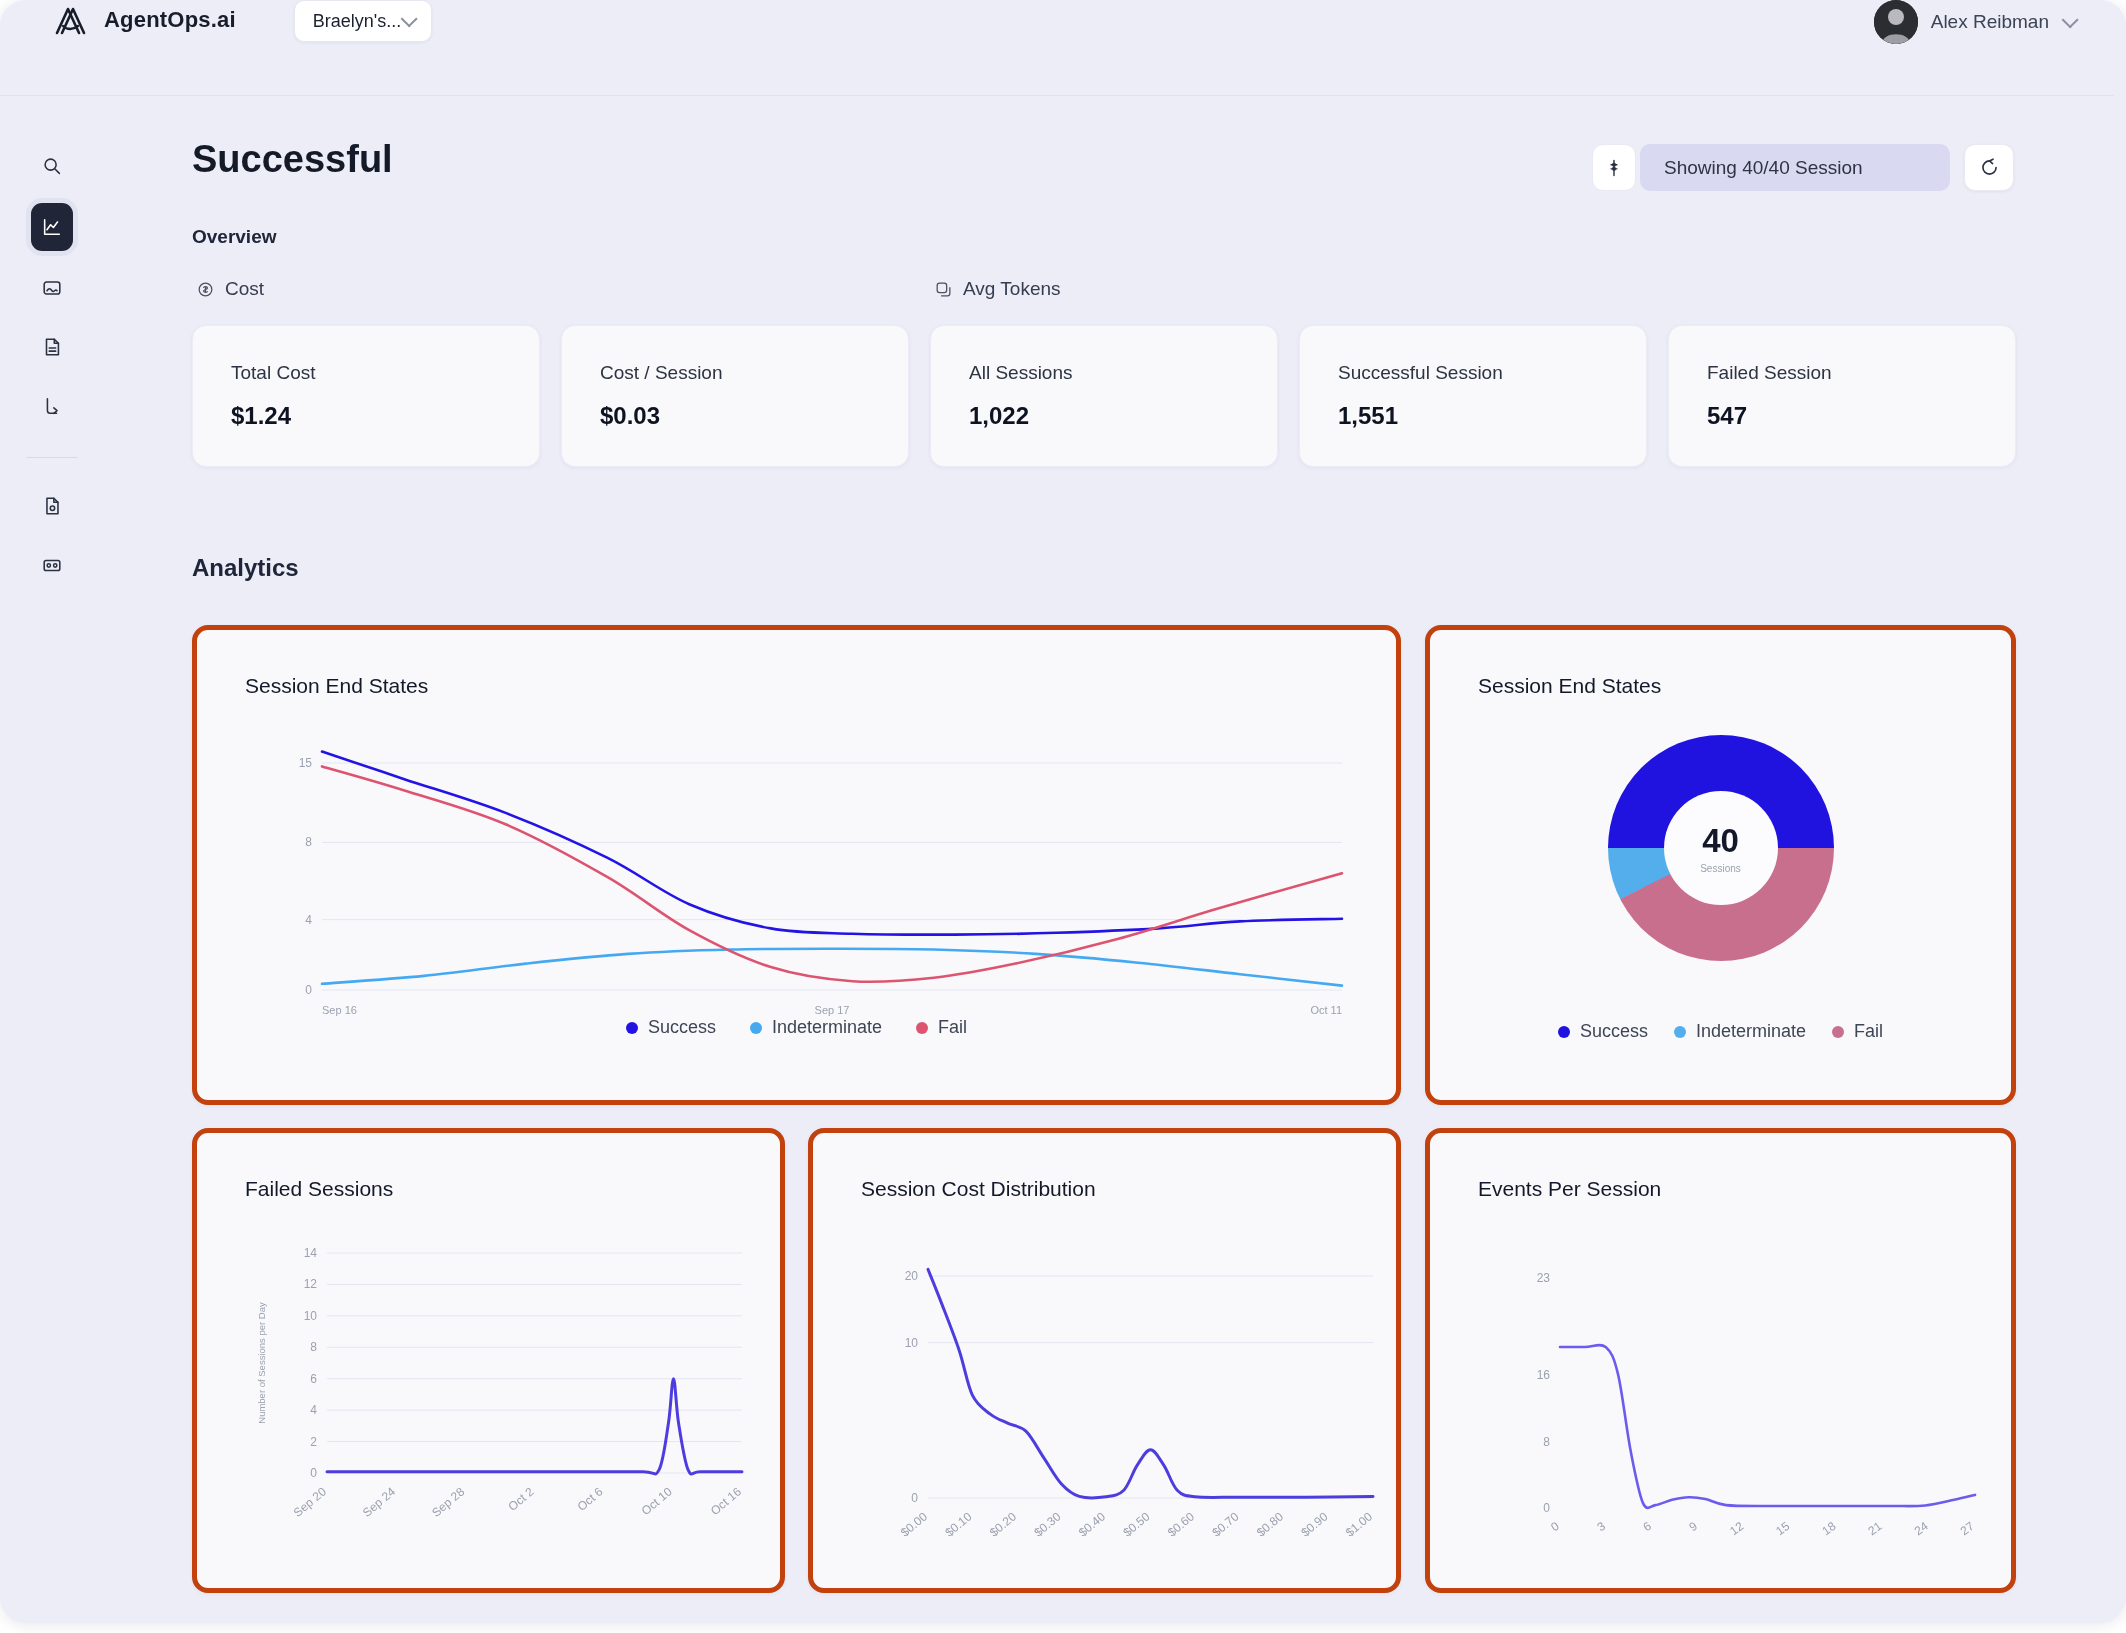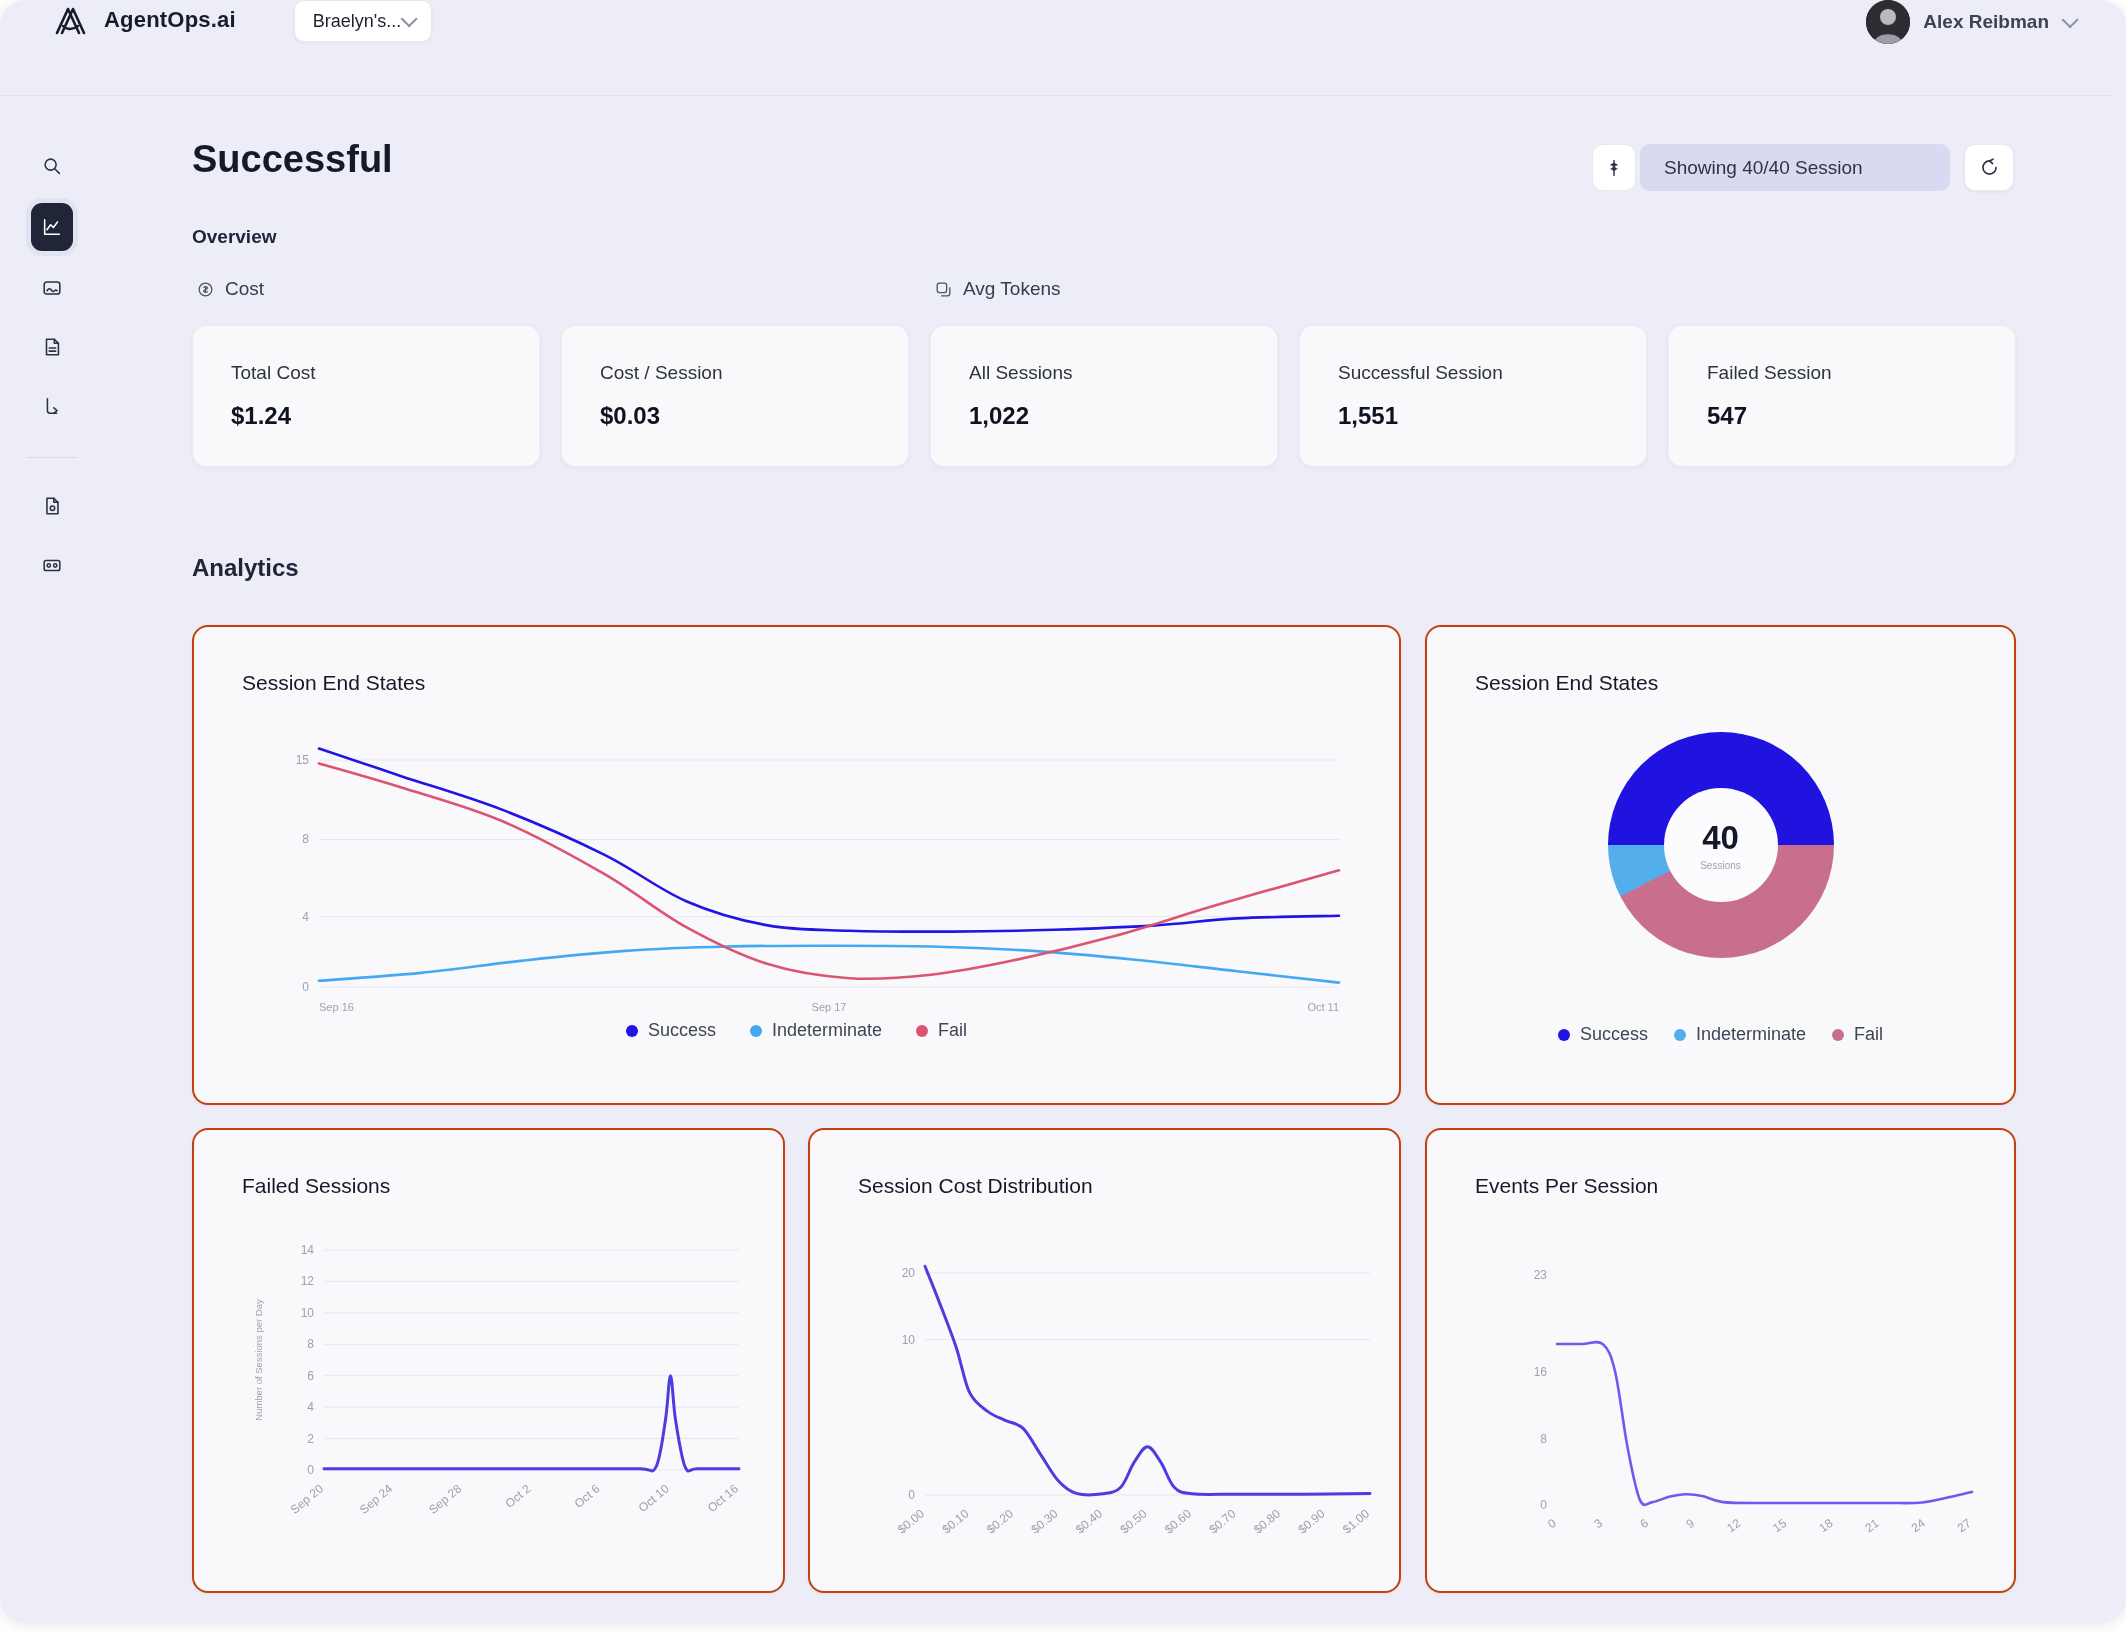"Alex Reibman" .user-name { font-weight: bold -> none }
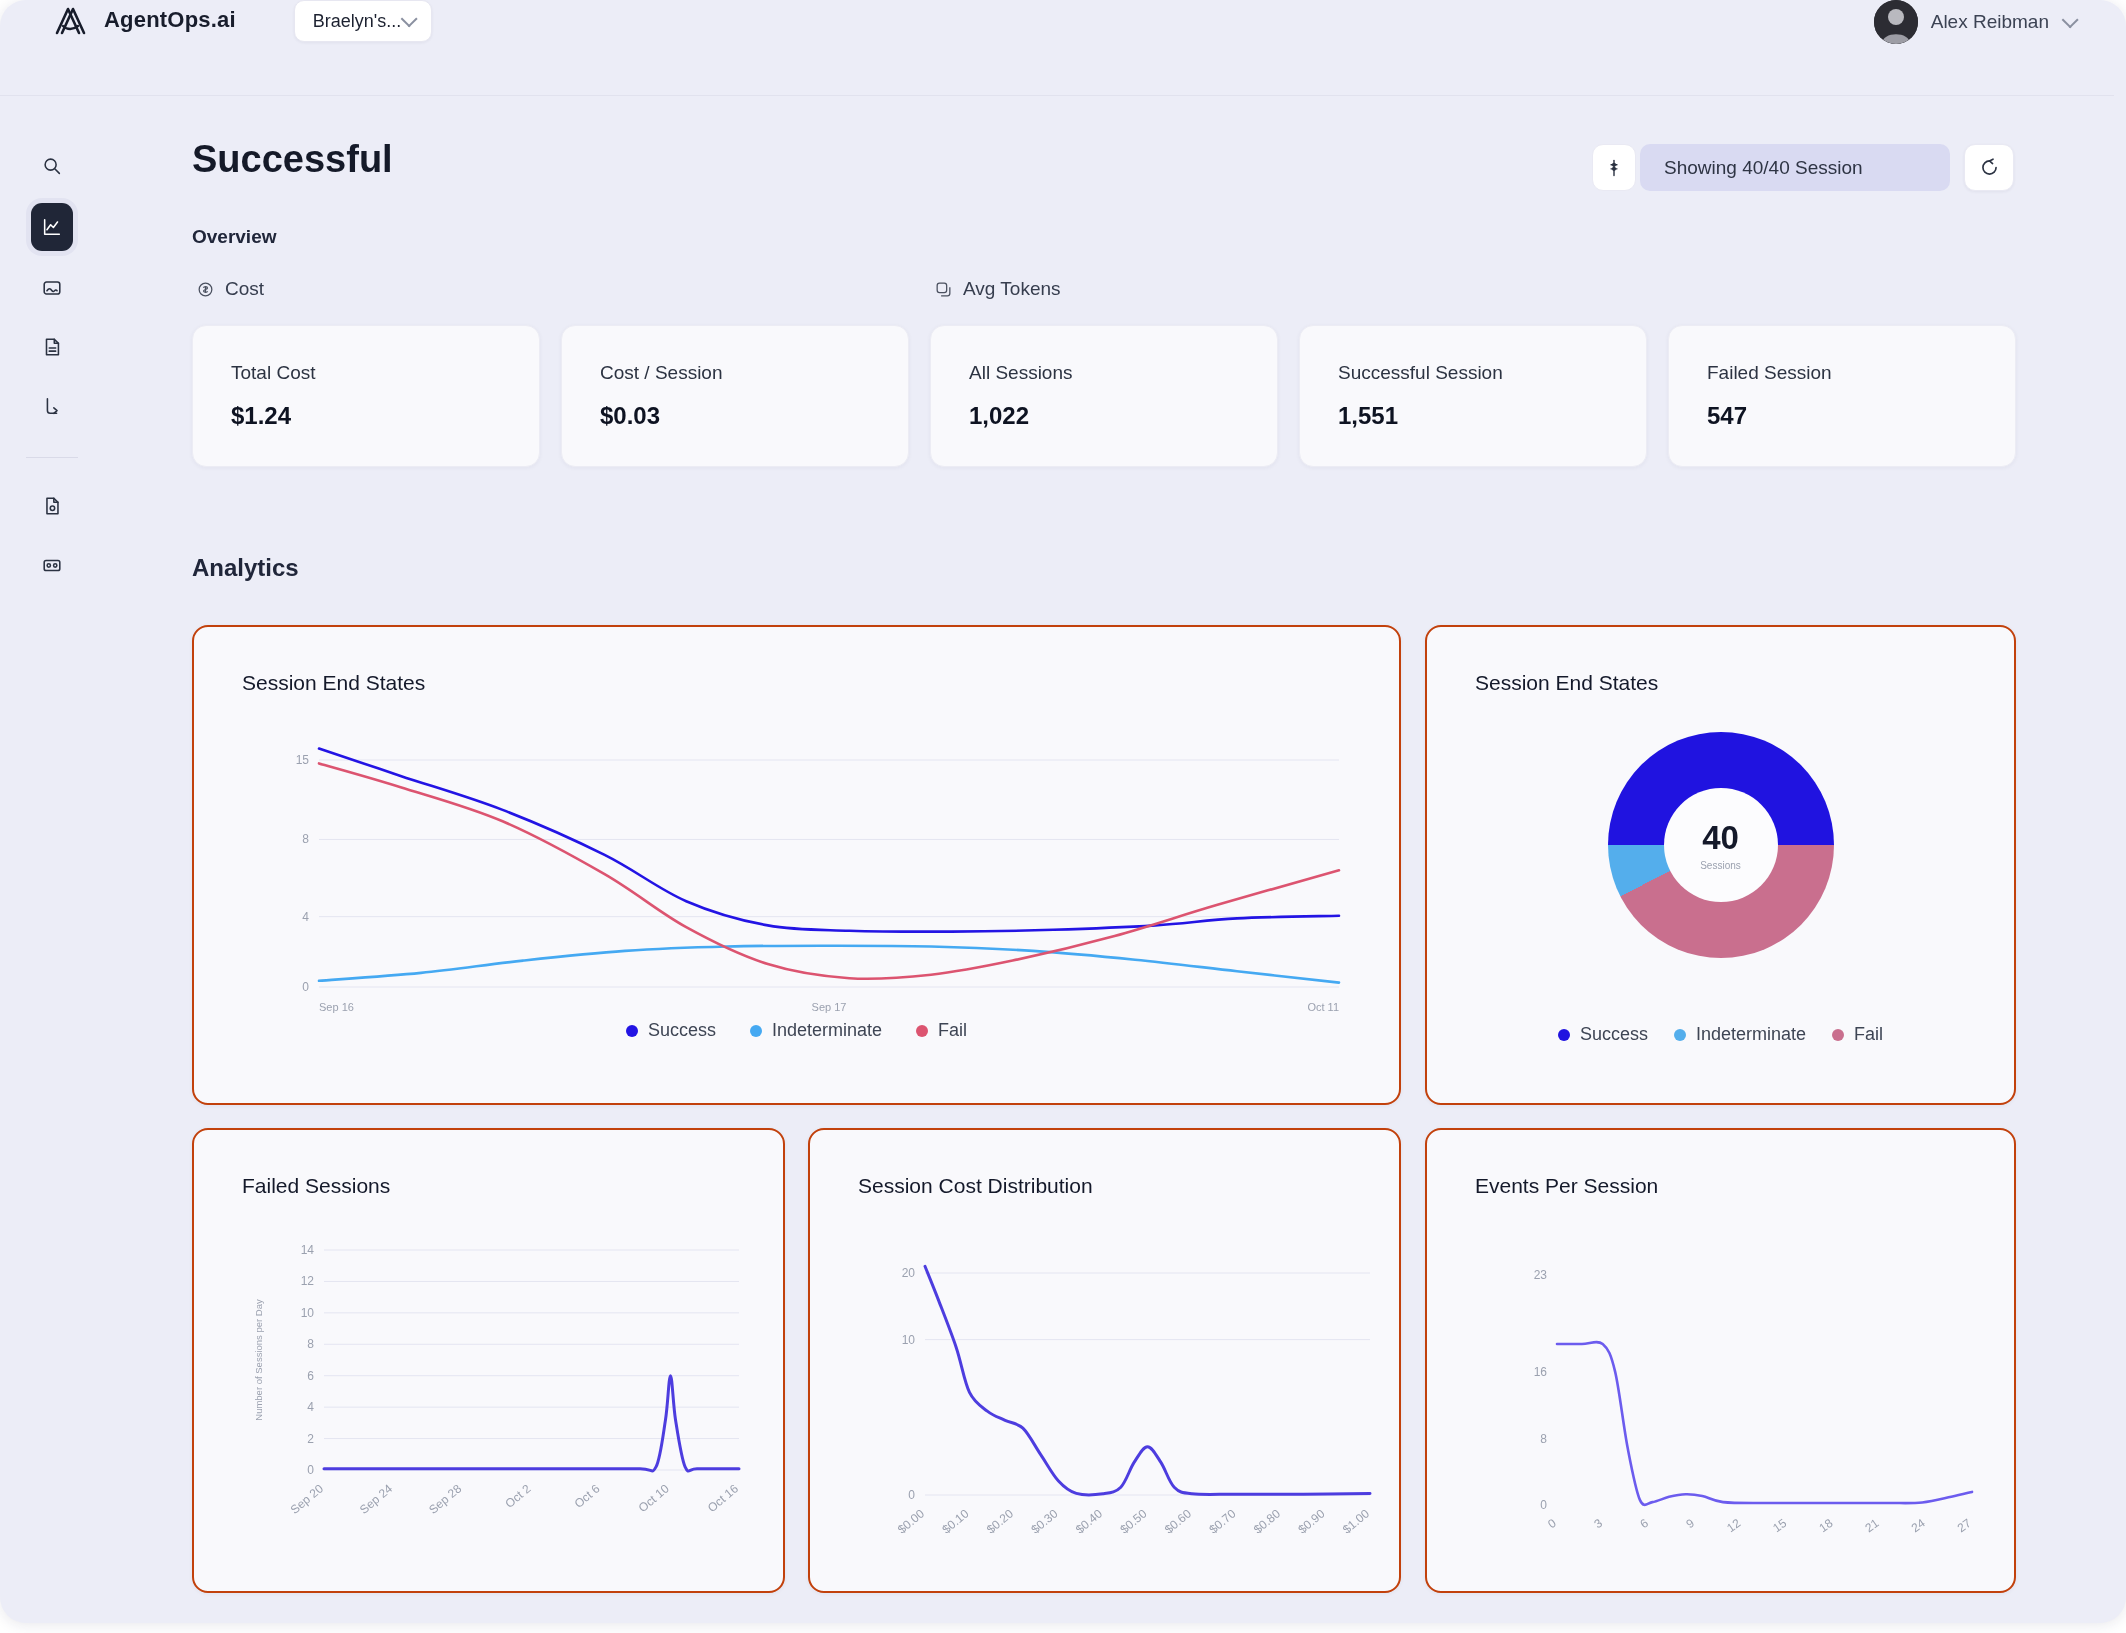"Session End States" .chart-card { border: 2px solid #c2410c -> 5px solid #c2410c }
